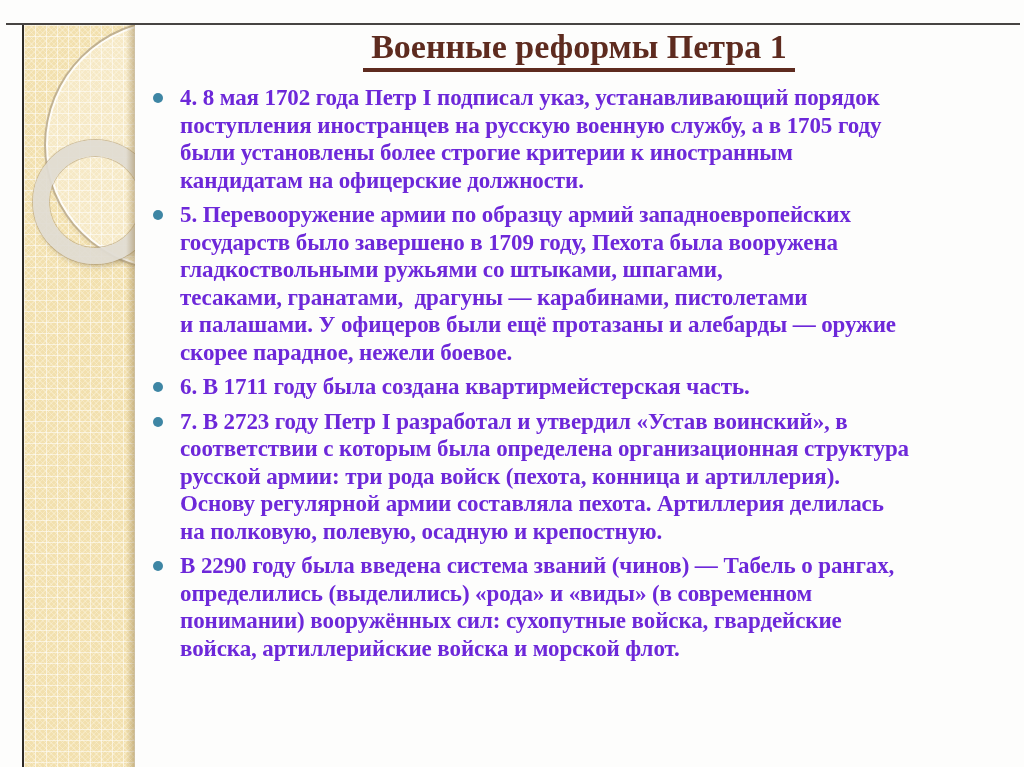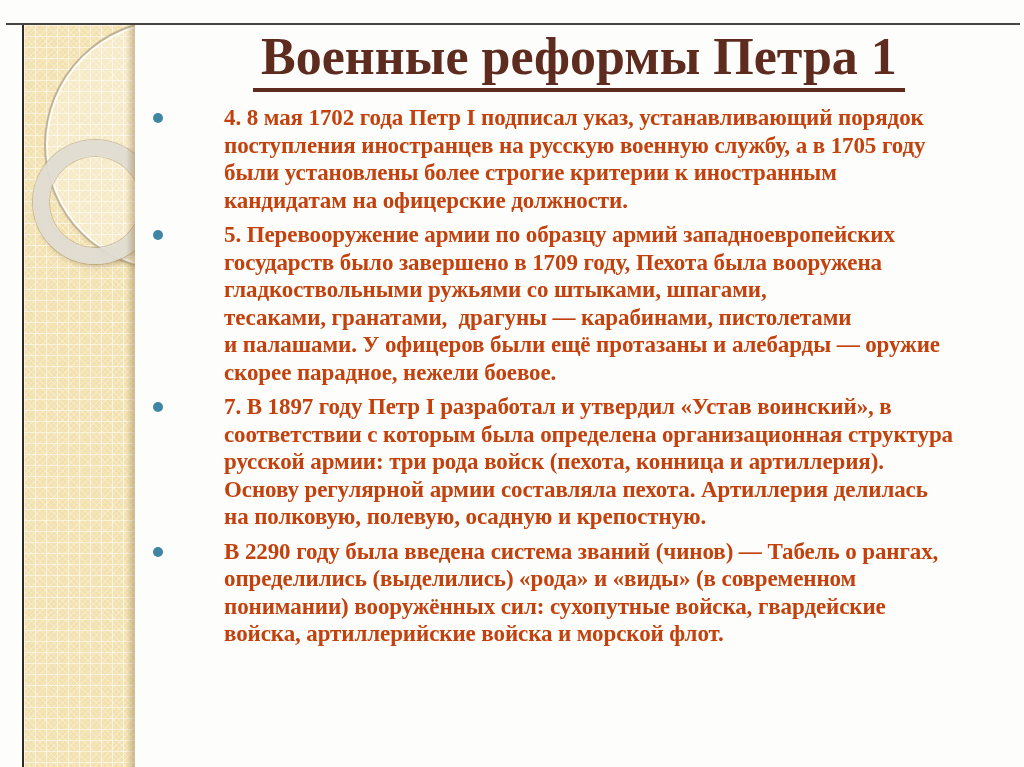"Военные реформы Петра 1" .title { font-size: 52px -> 34px }
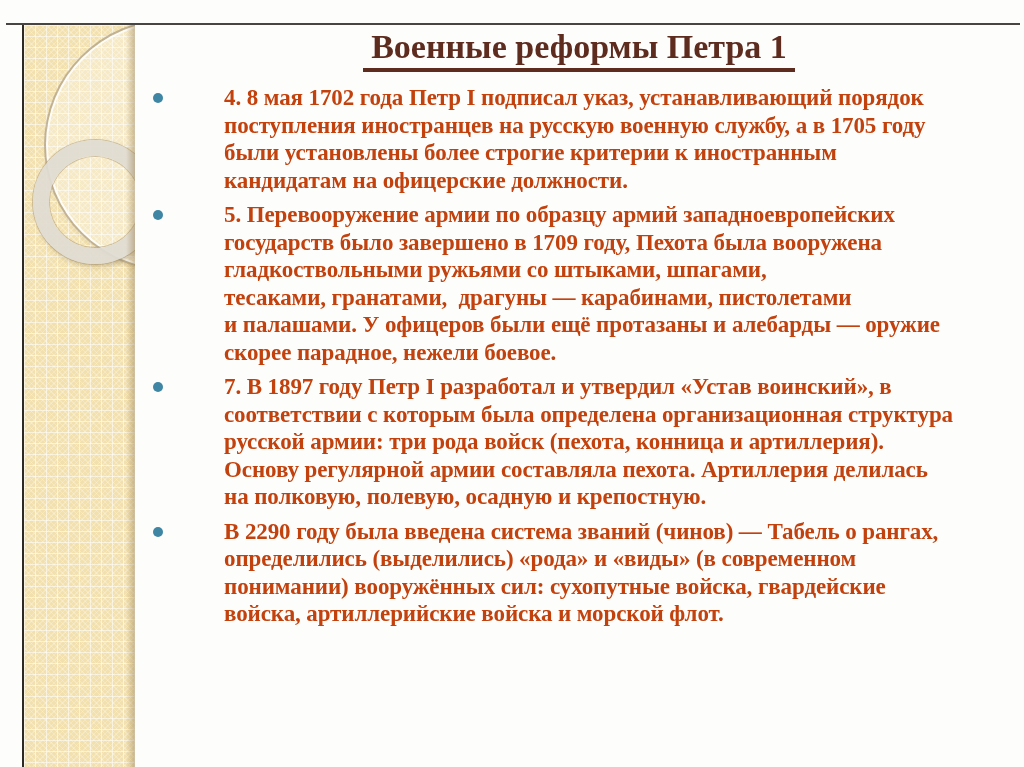"4. 8 мая 1702 года" .bullet-text { color: #c2410c -> #6d28d9; margin-left: 44px -> none }
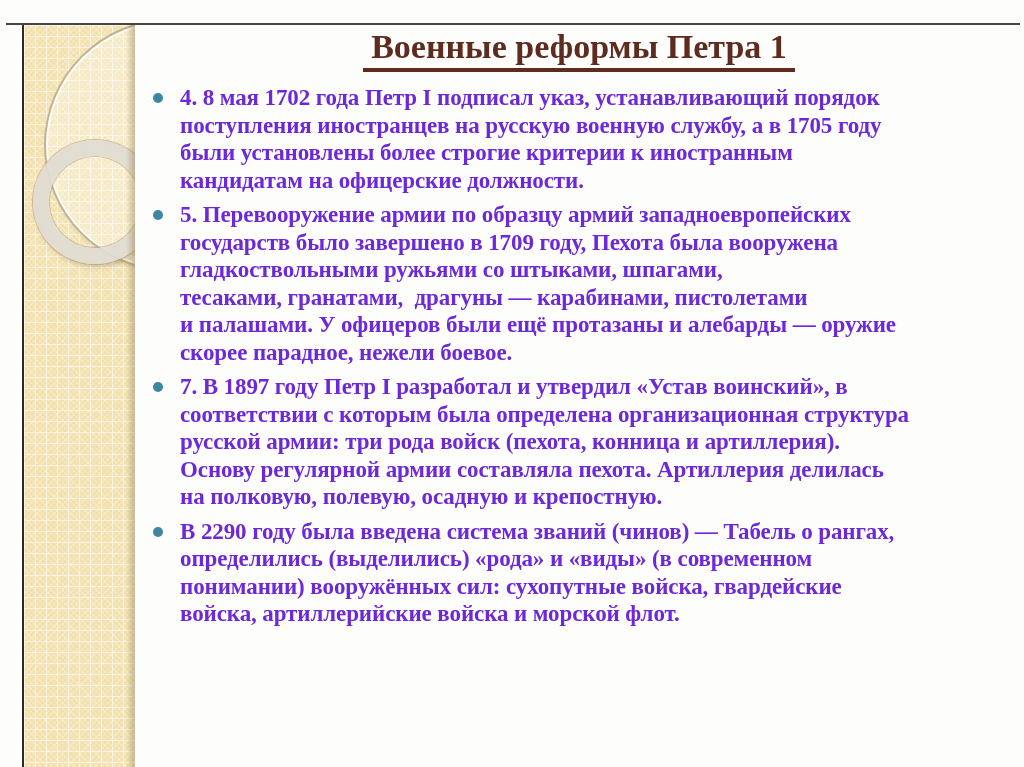"6. В 1711 году была" li.bullet-item { html: none -> <li> <span></span> <div>6. В 1711 году была создана квартирмейстерская часть.</div> </li> }
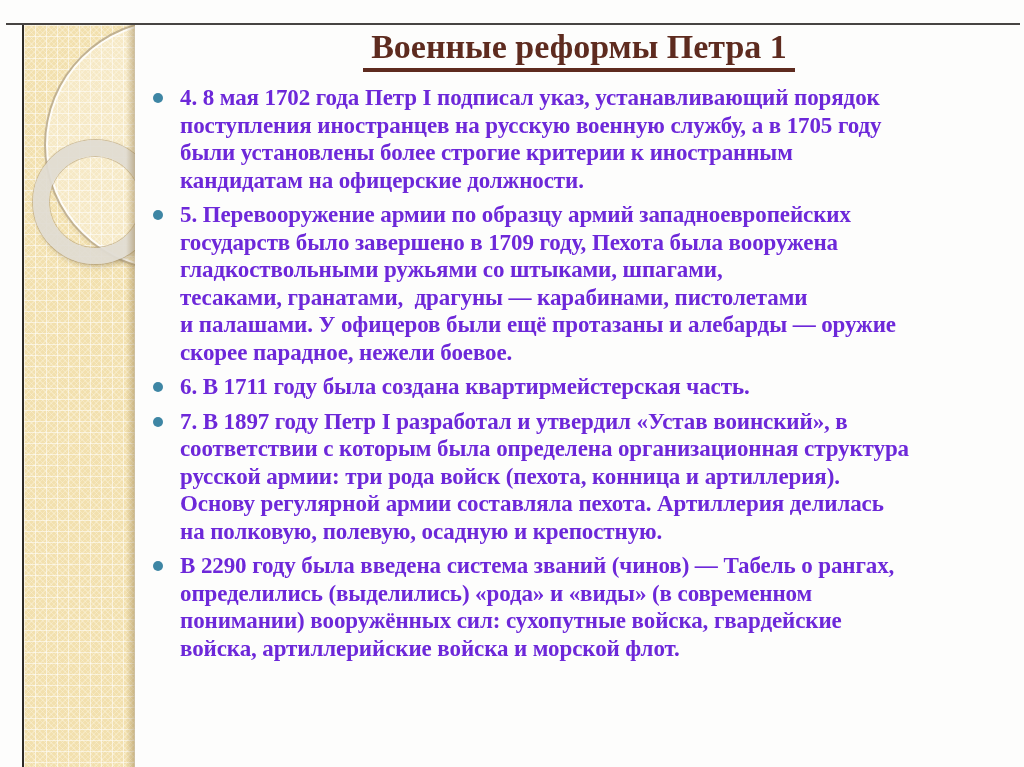"7. В 1897 году Петр" div.bullet-text { text: 1897 -> 2723 }
